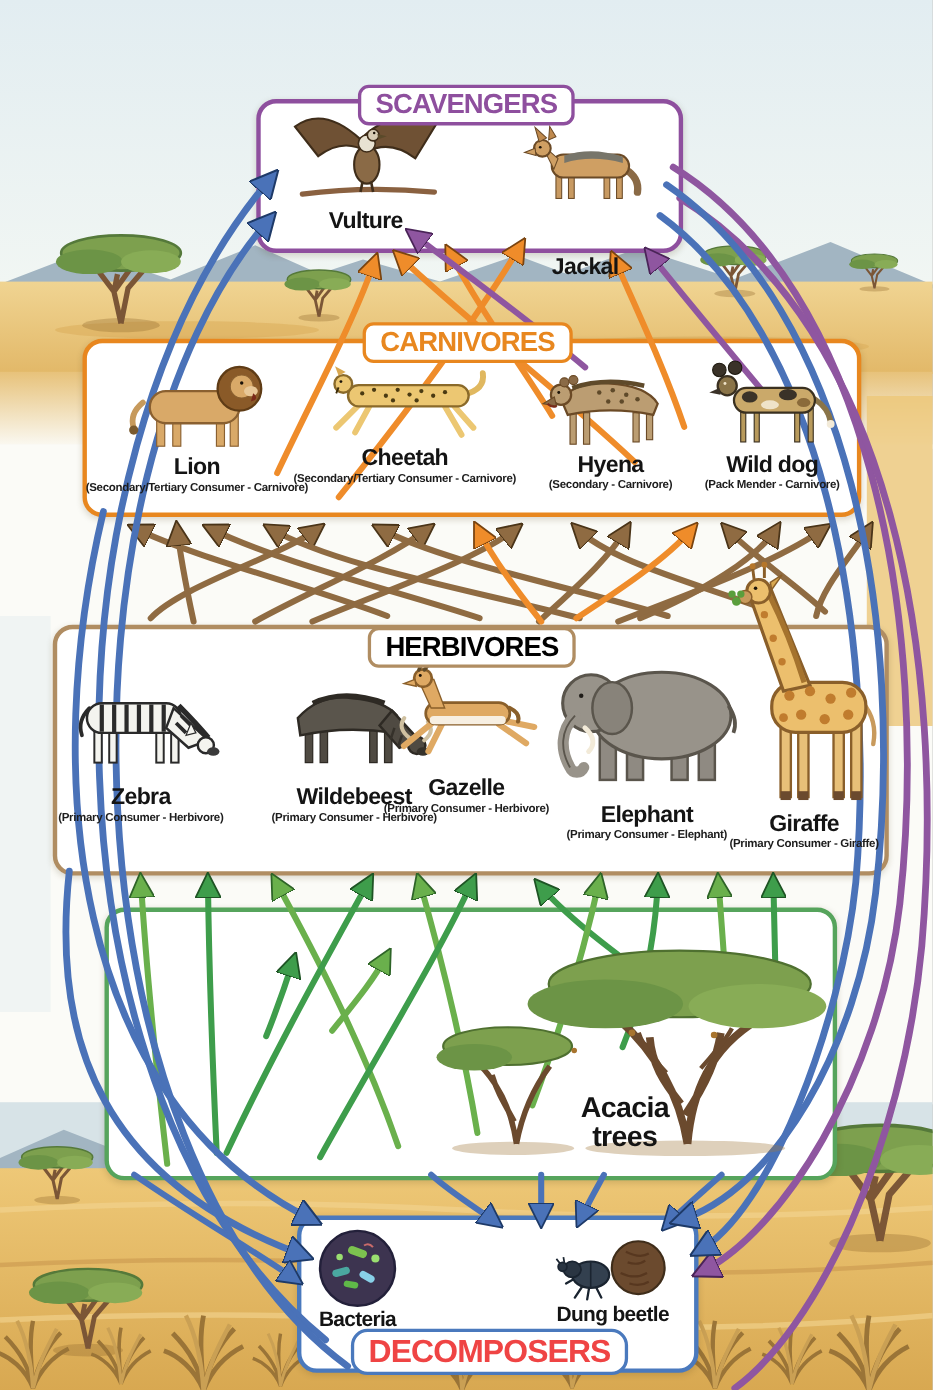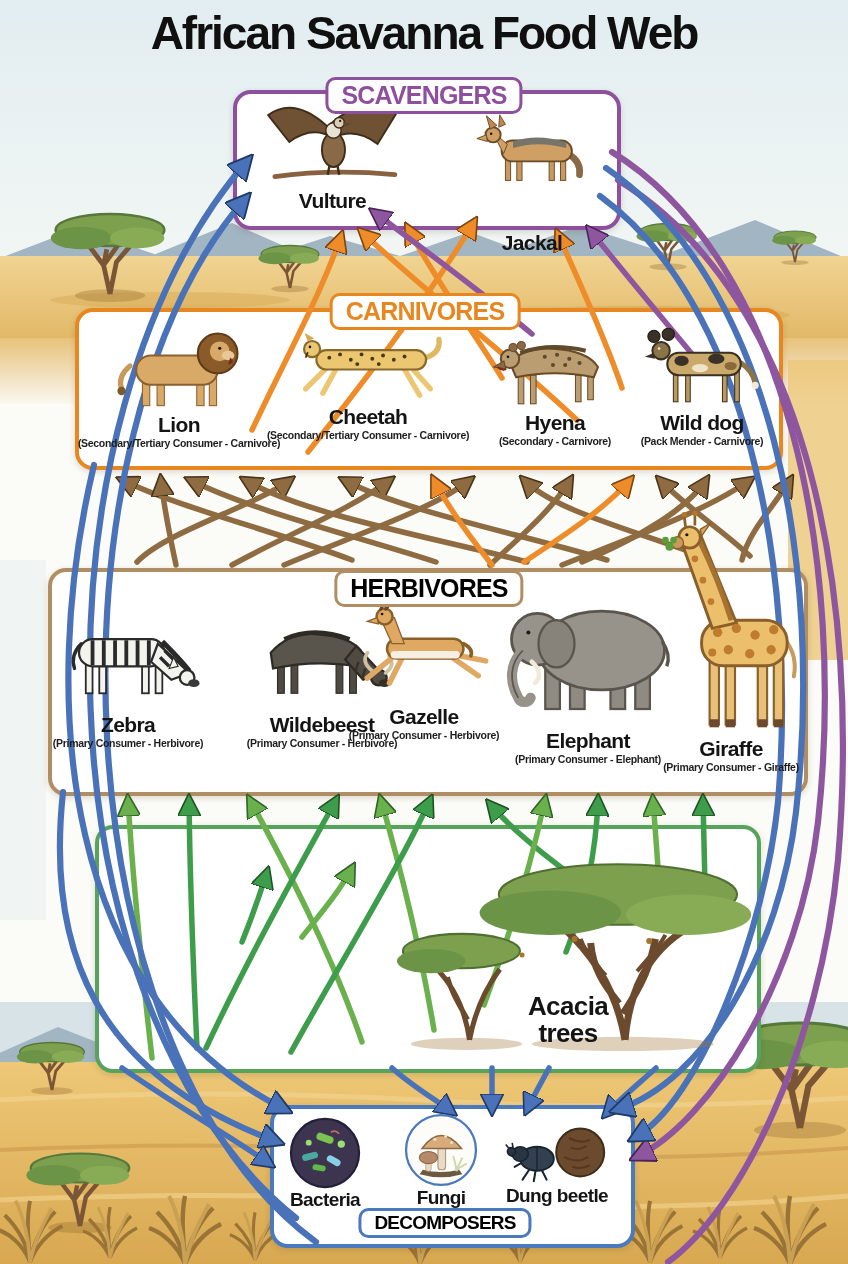"African Savanna Food Web" div { html: <div>African Savanna Food Web</div> -> none }
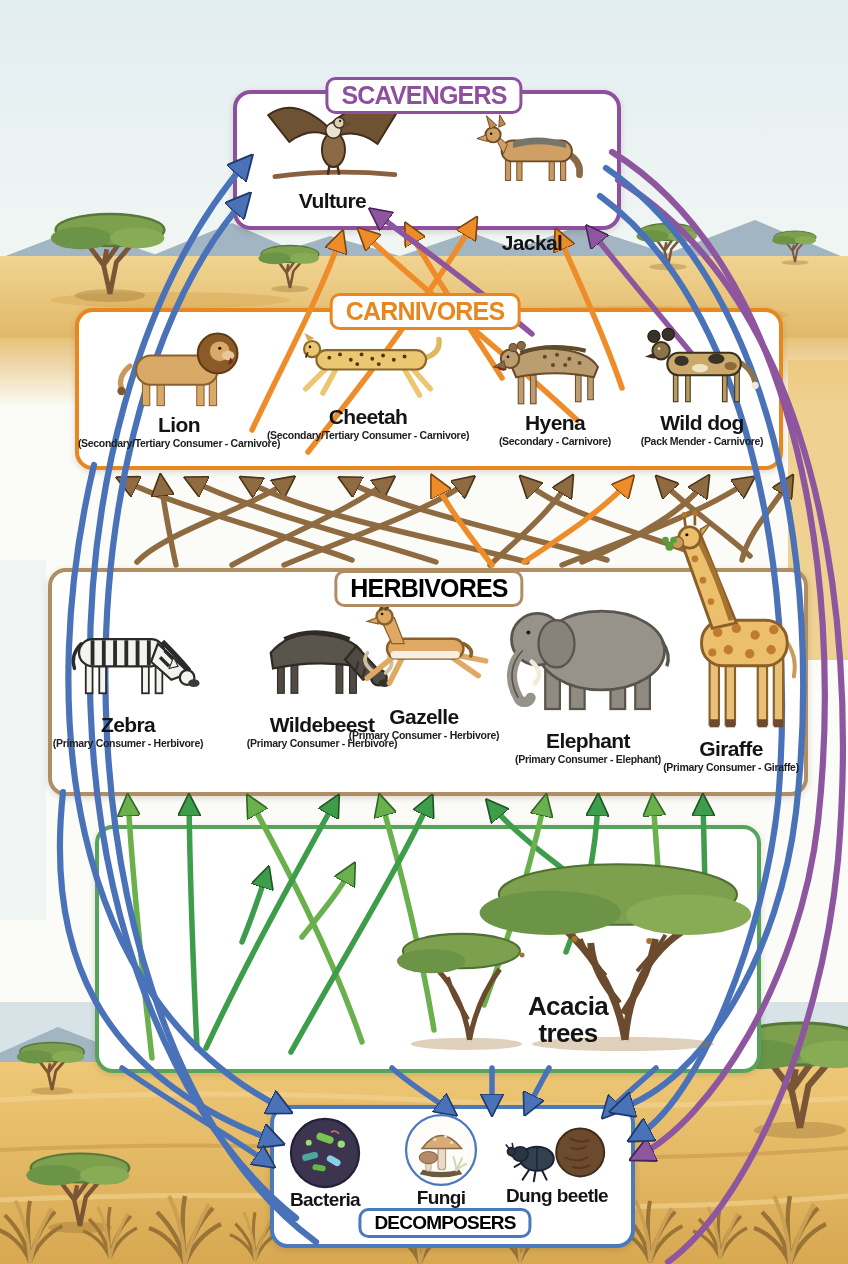"Fungi" div.card { html: <div> <div> <svg> <circle></circle> <path></path> <rect></rect> <path></path> <circle></circle> <circle></circle> <circle></circle> <rect></rect> <ellipse></ellipse> <path></path> </svg> </div> <div>Fungi</div> </div> -> none }
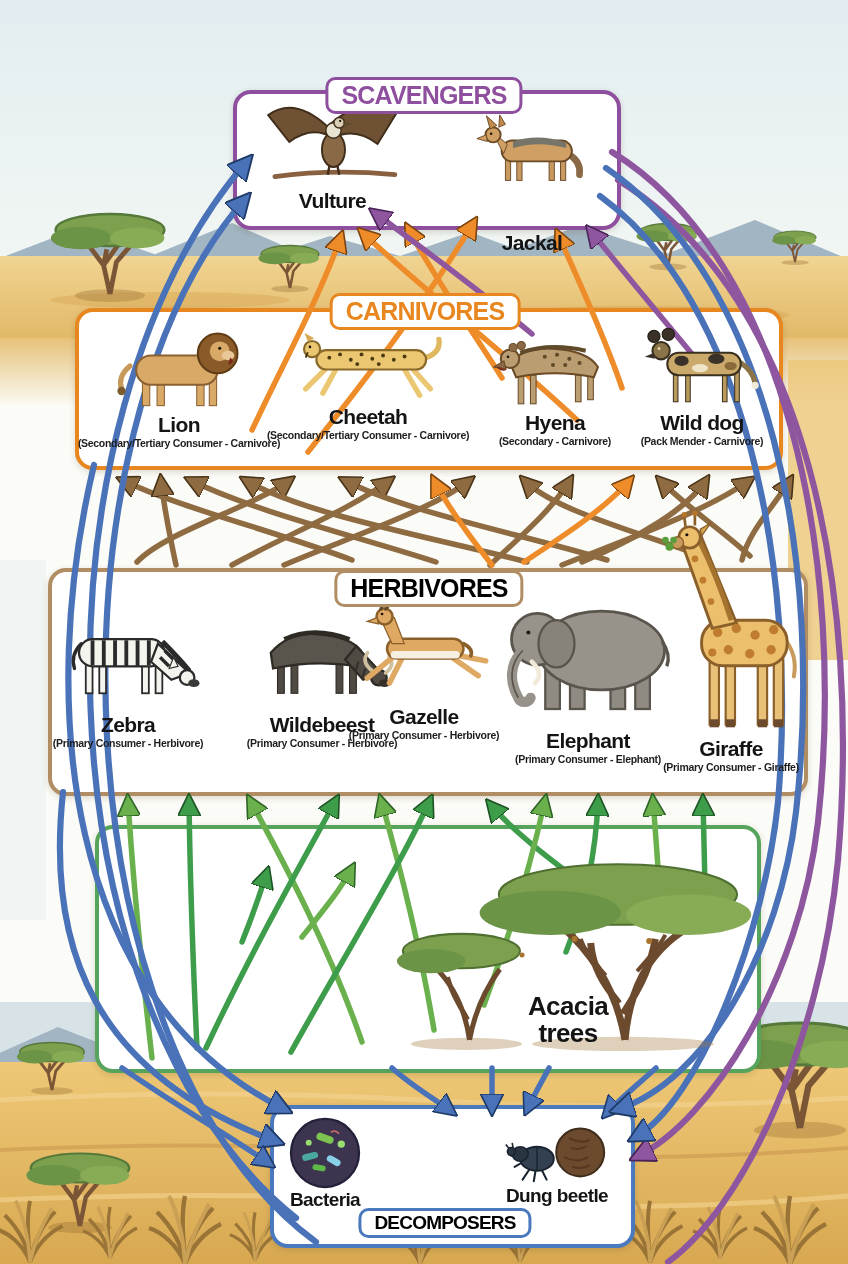"DECOMPOSERS" div.pill { border-radius: none -> 15px; color: #000000 -> #ef4444; font-size: 19px -> 29px }
